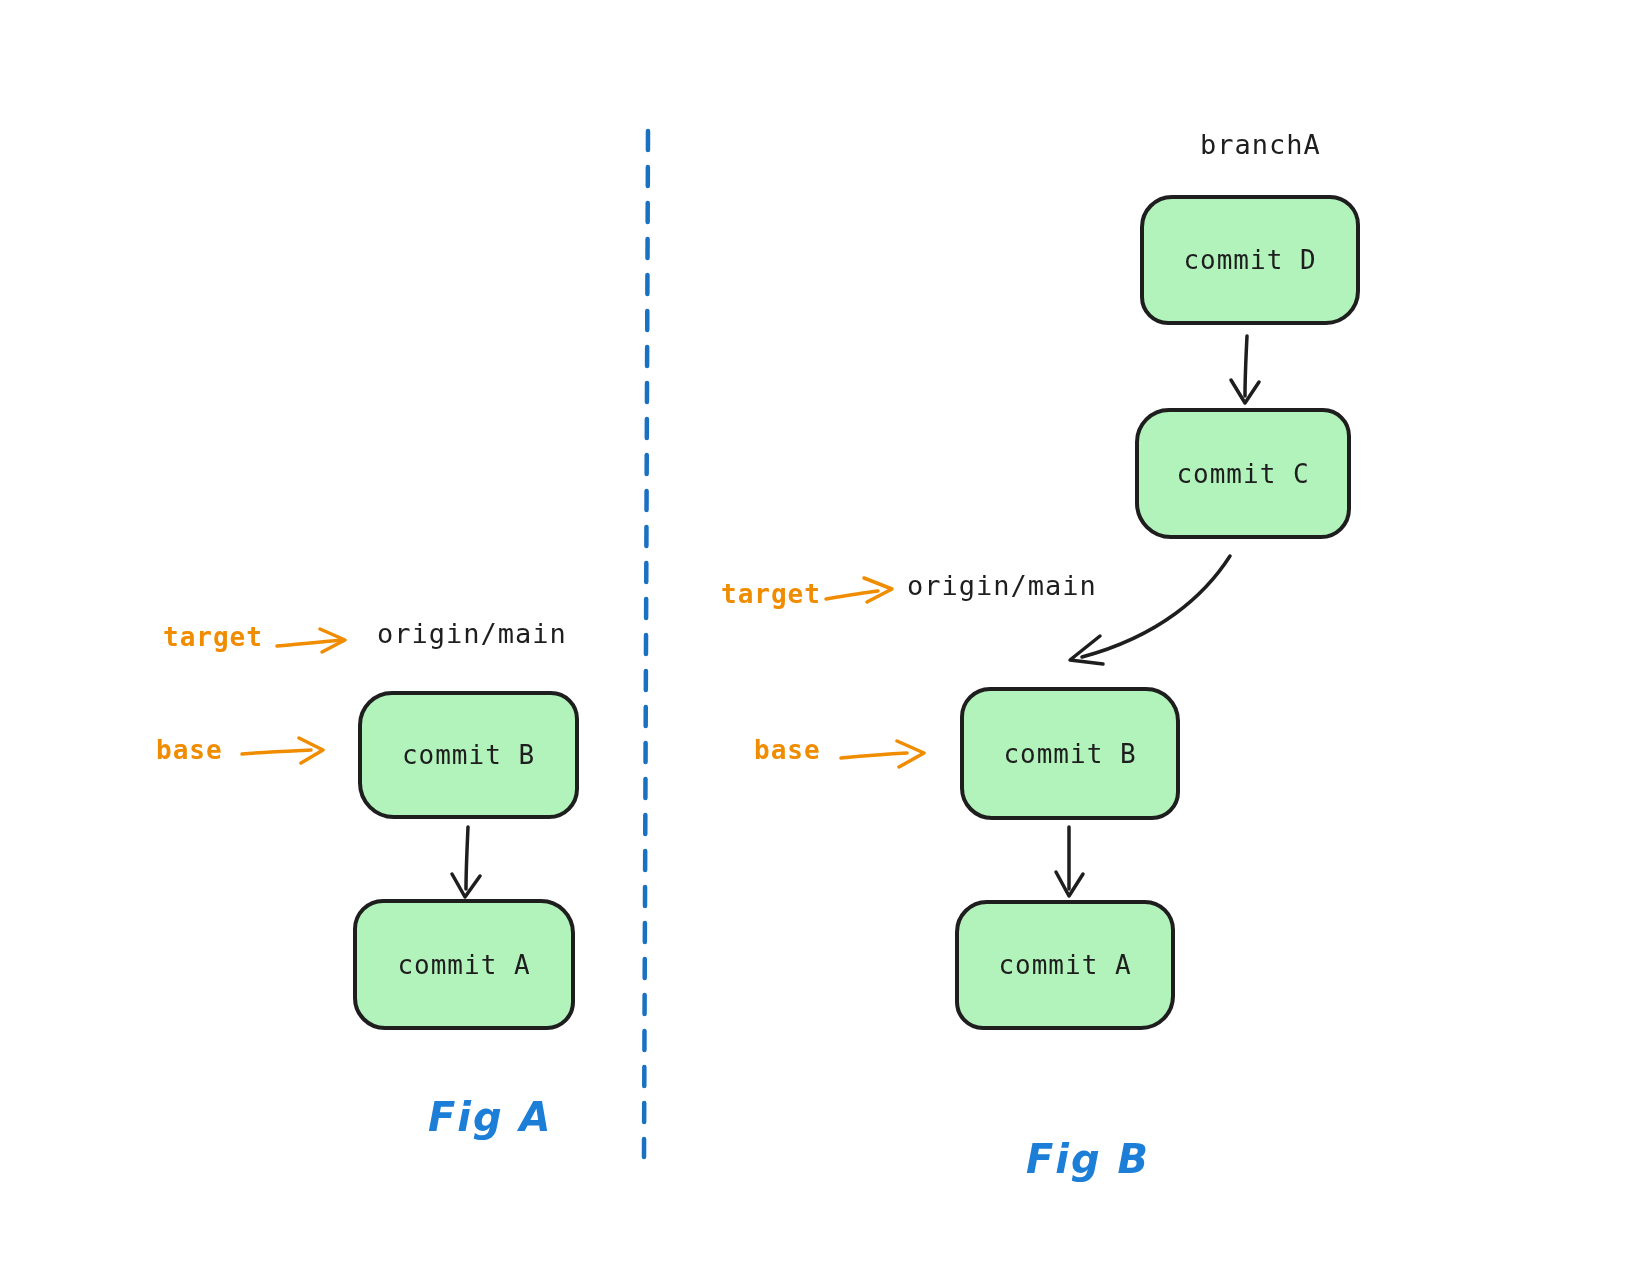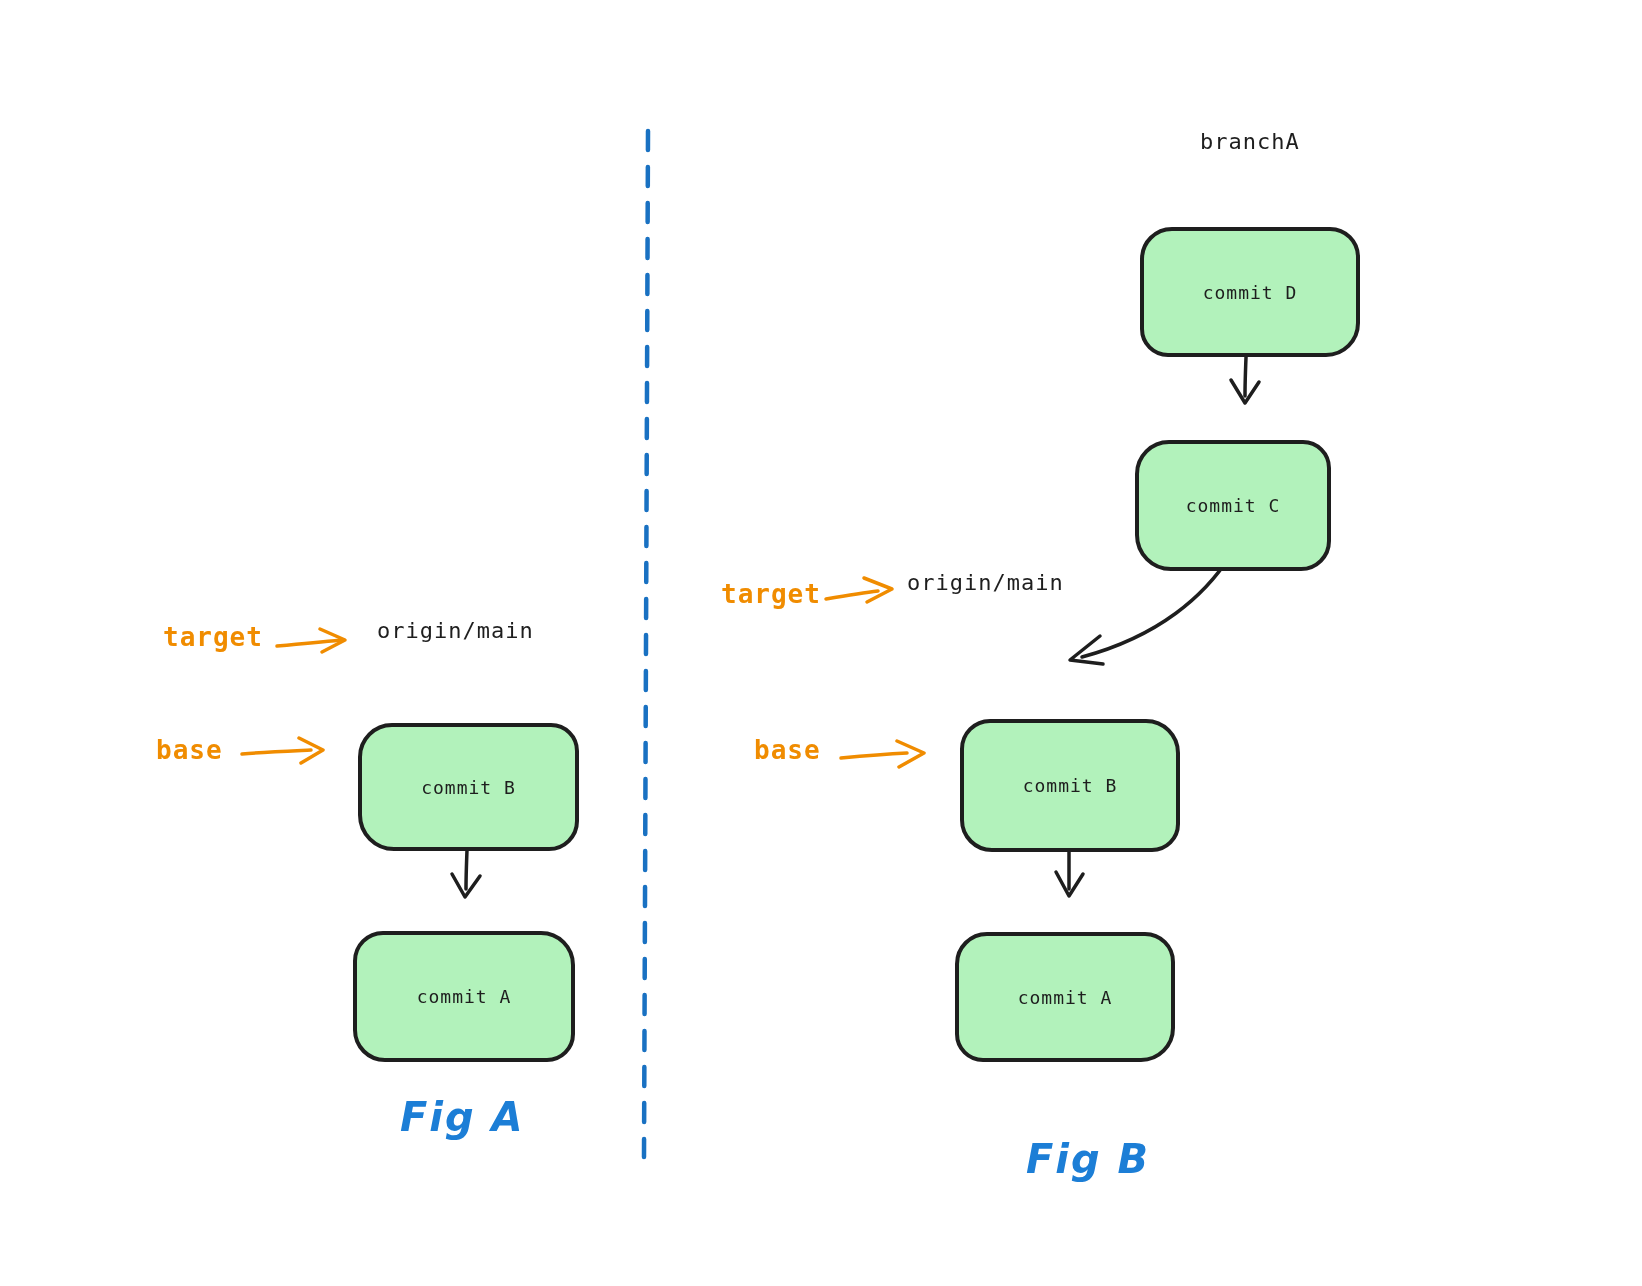"branchA" .txt { font-size: 22px -> 27px }
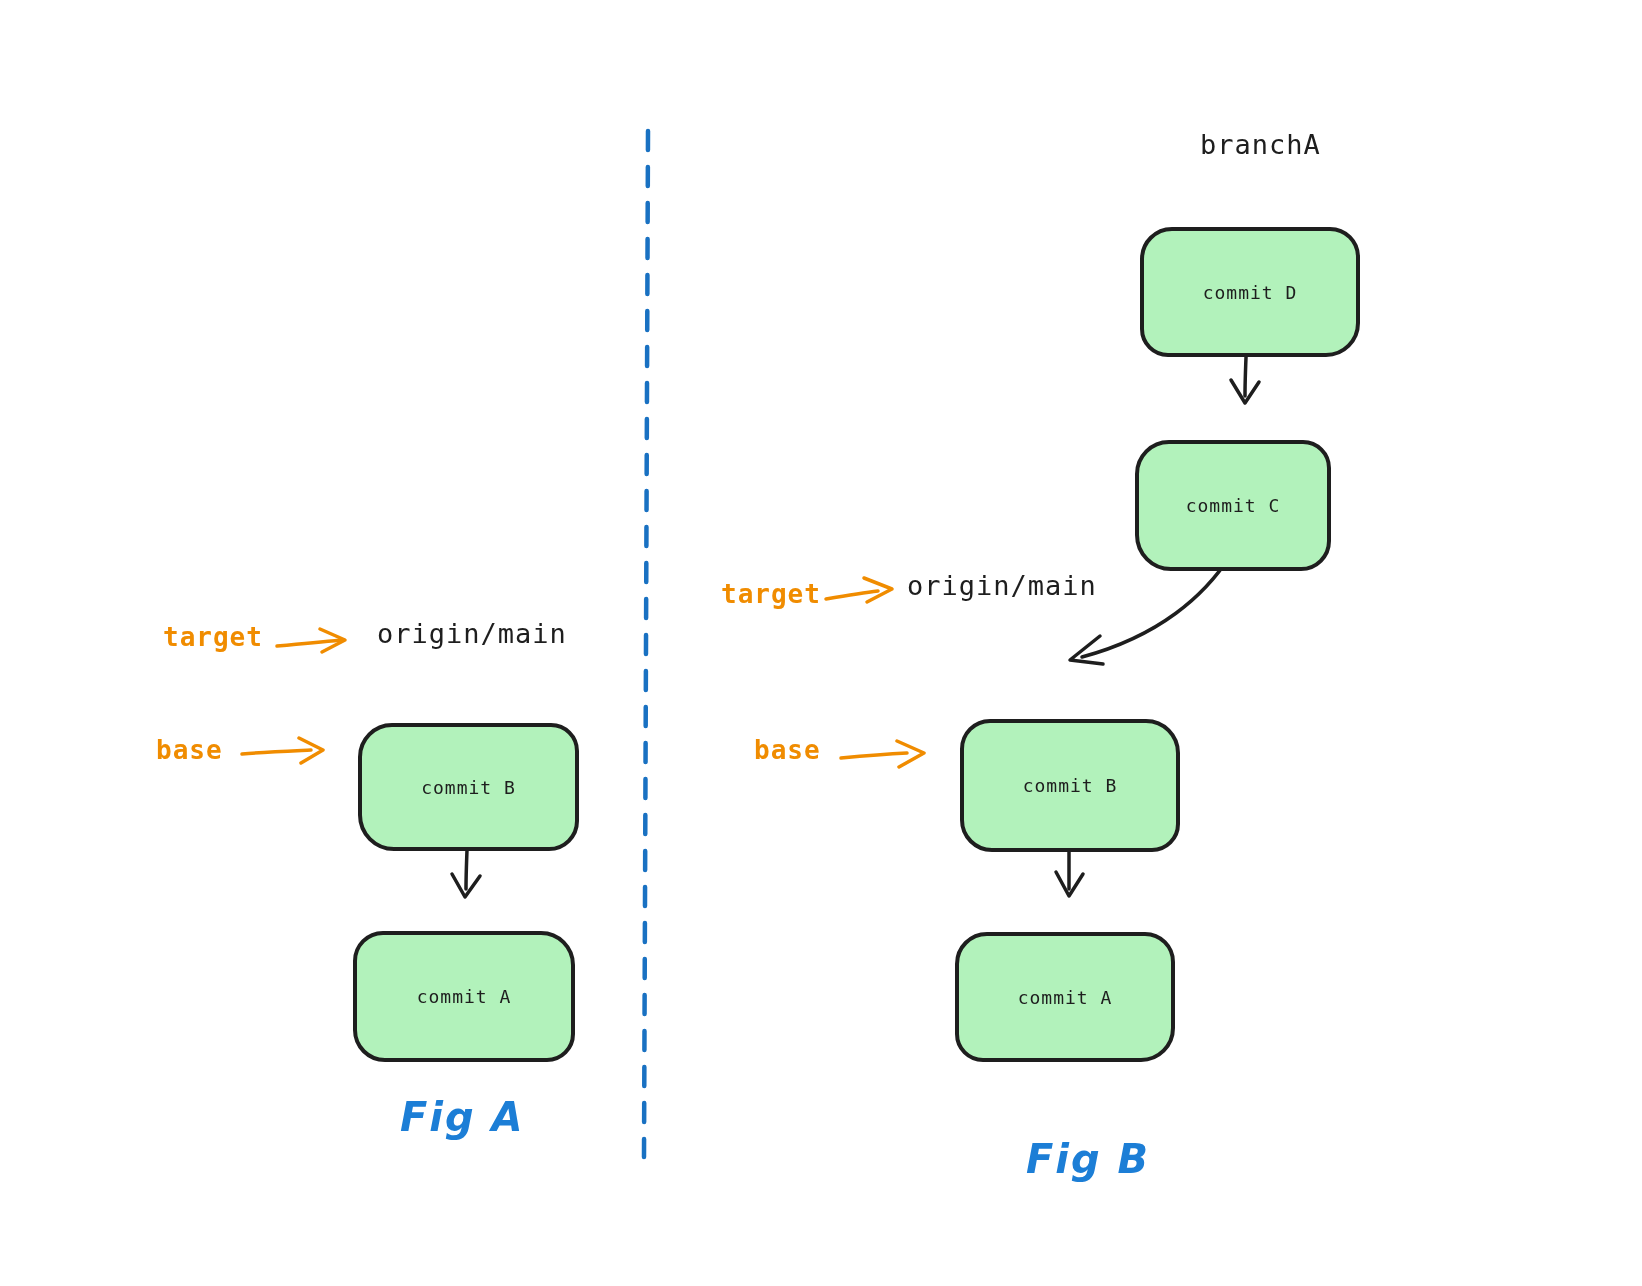"commit D" .commit-box { font-size: 18px -> 26px; margin-top: 32px -> none }
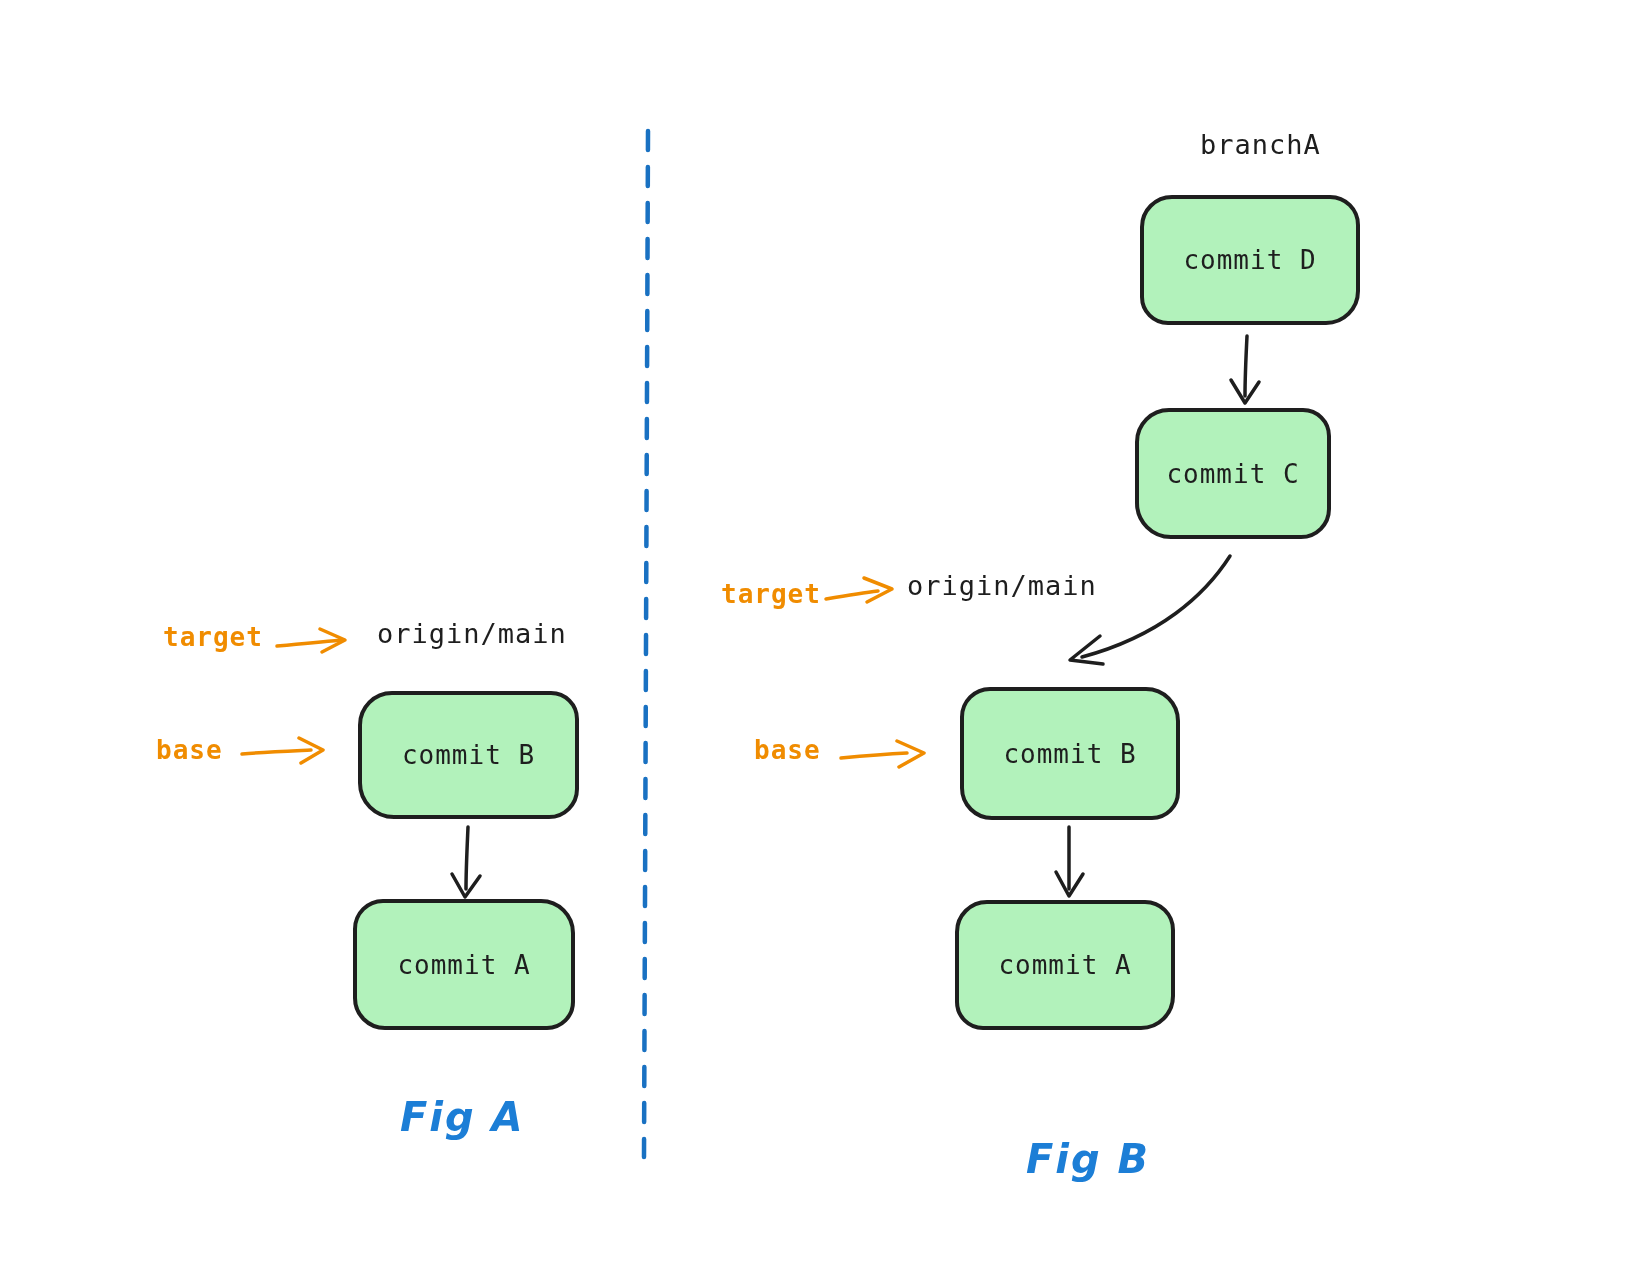"commit C" div.commit-box { width: 196px -> 216px }
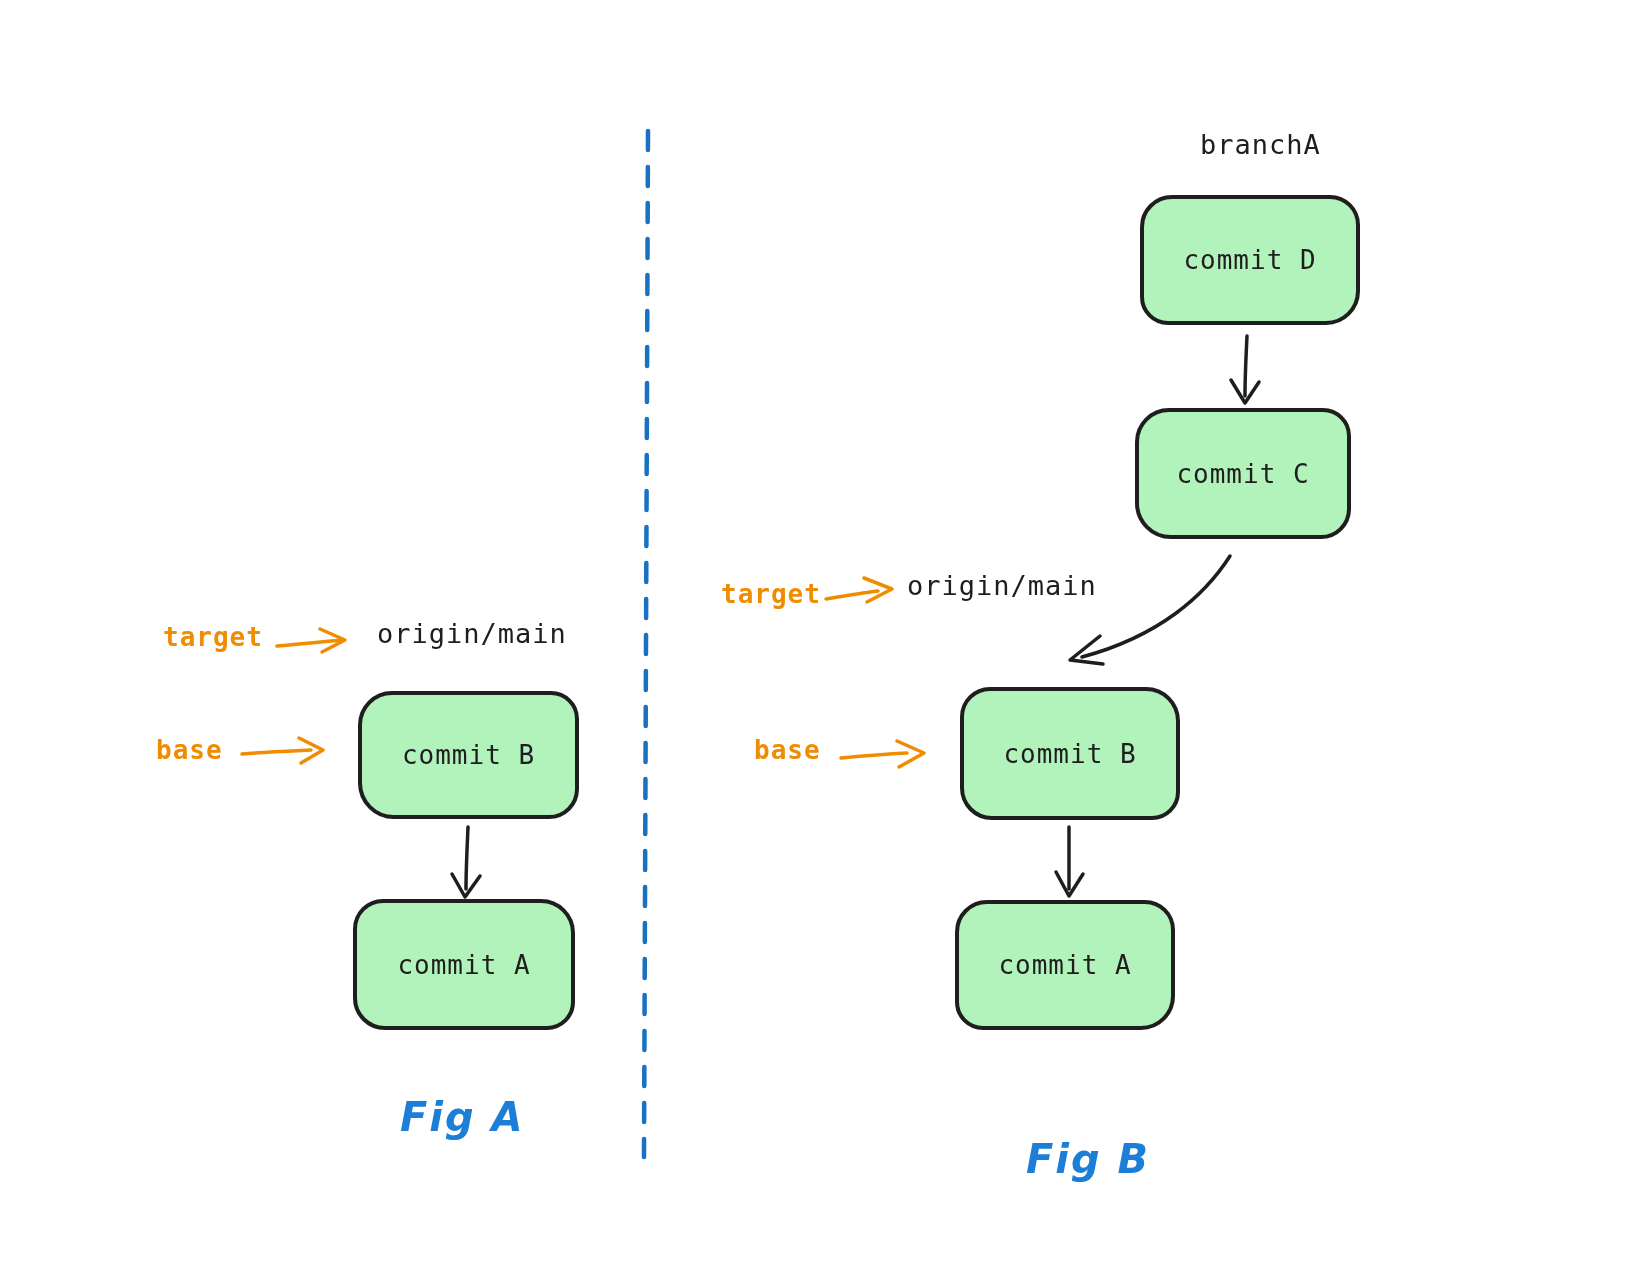"Fig A" span.caption { left: 400px -> 428px }
